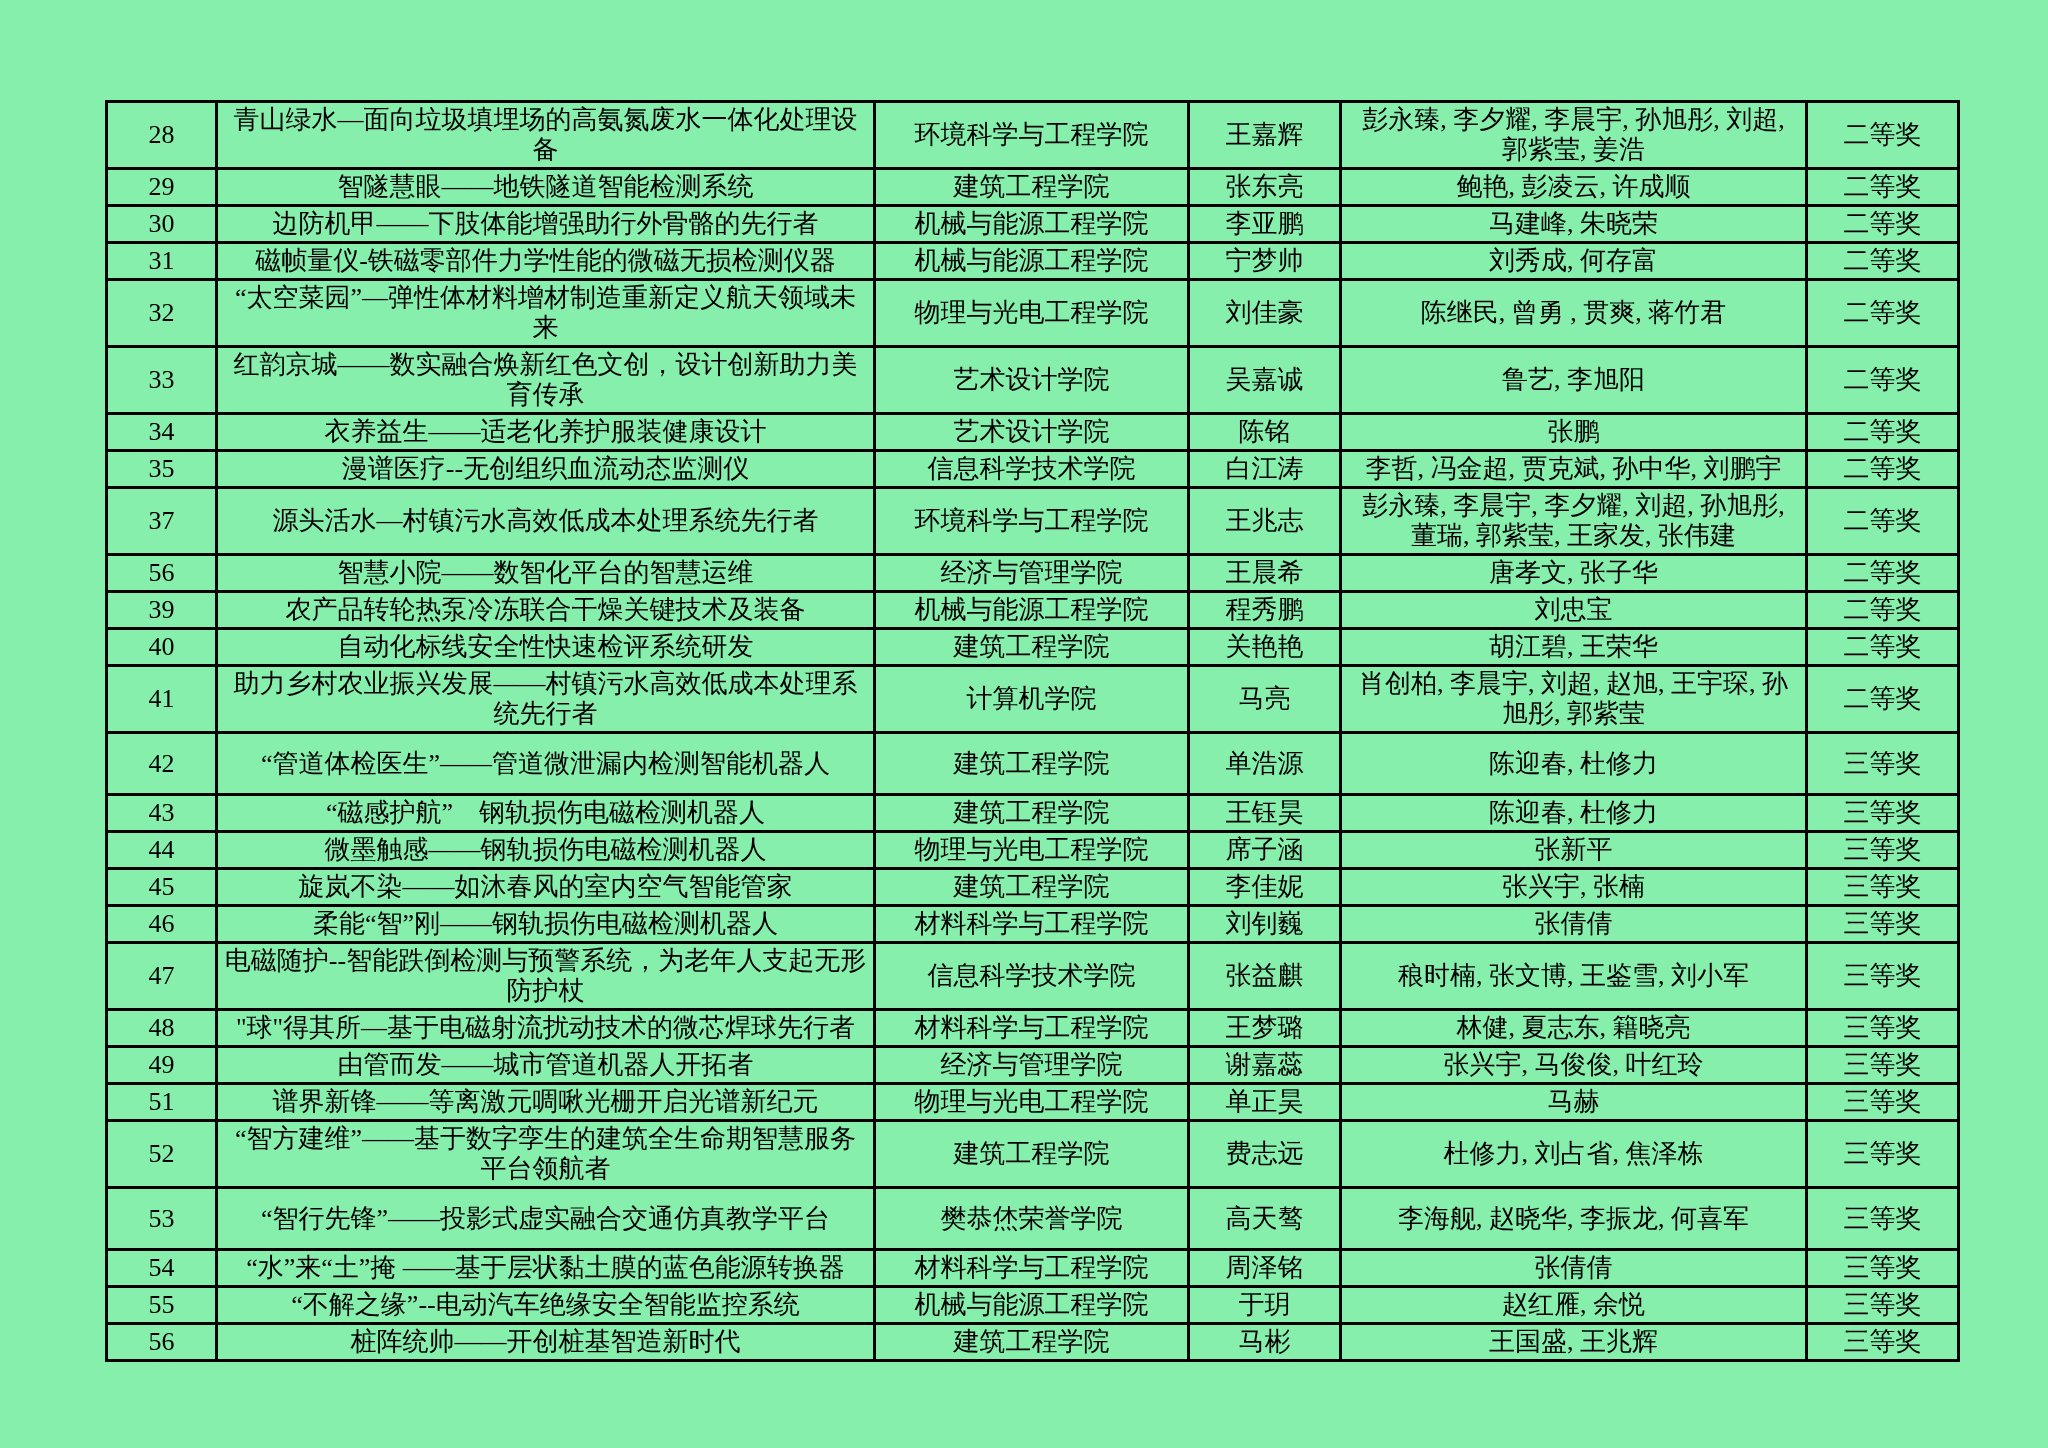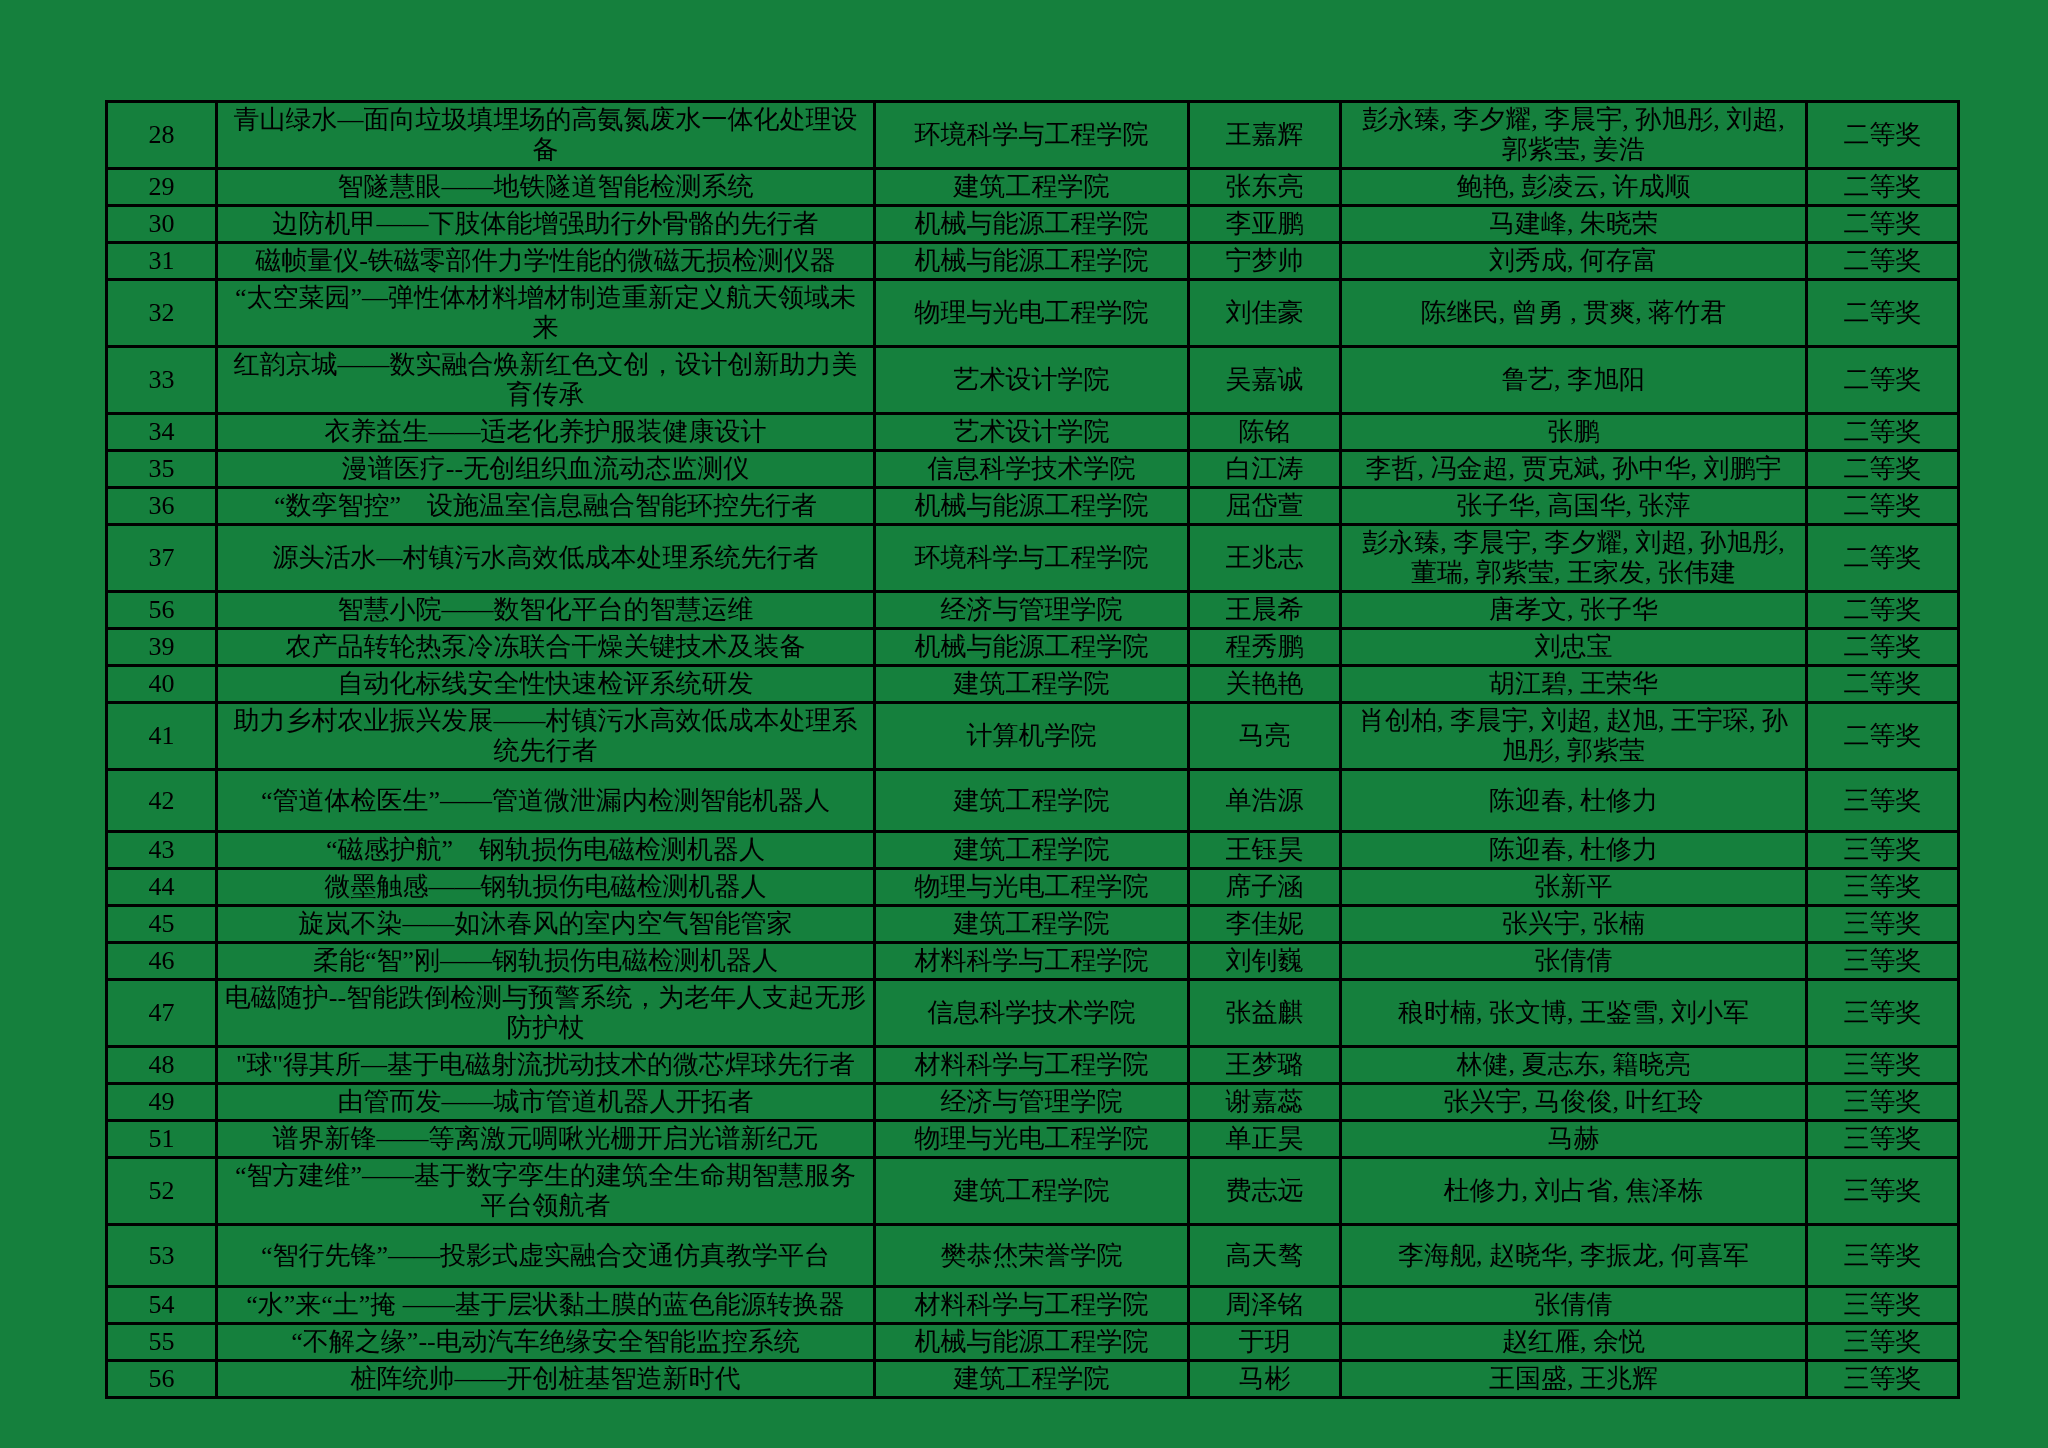"28" .page { background: #15803d -> #86efac }
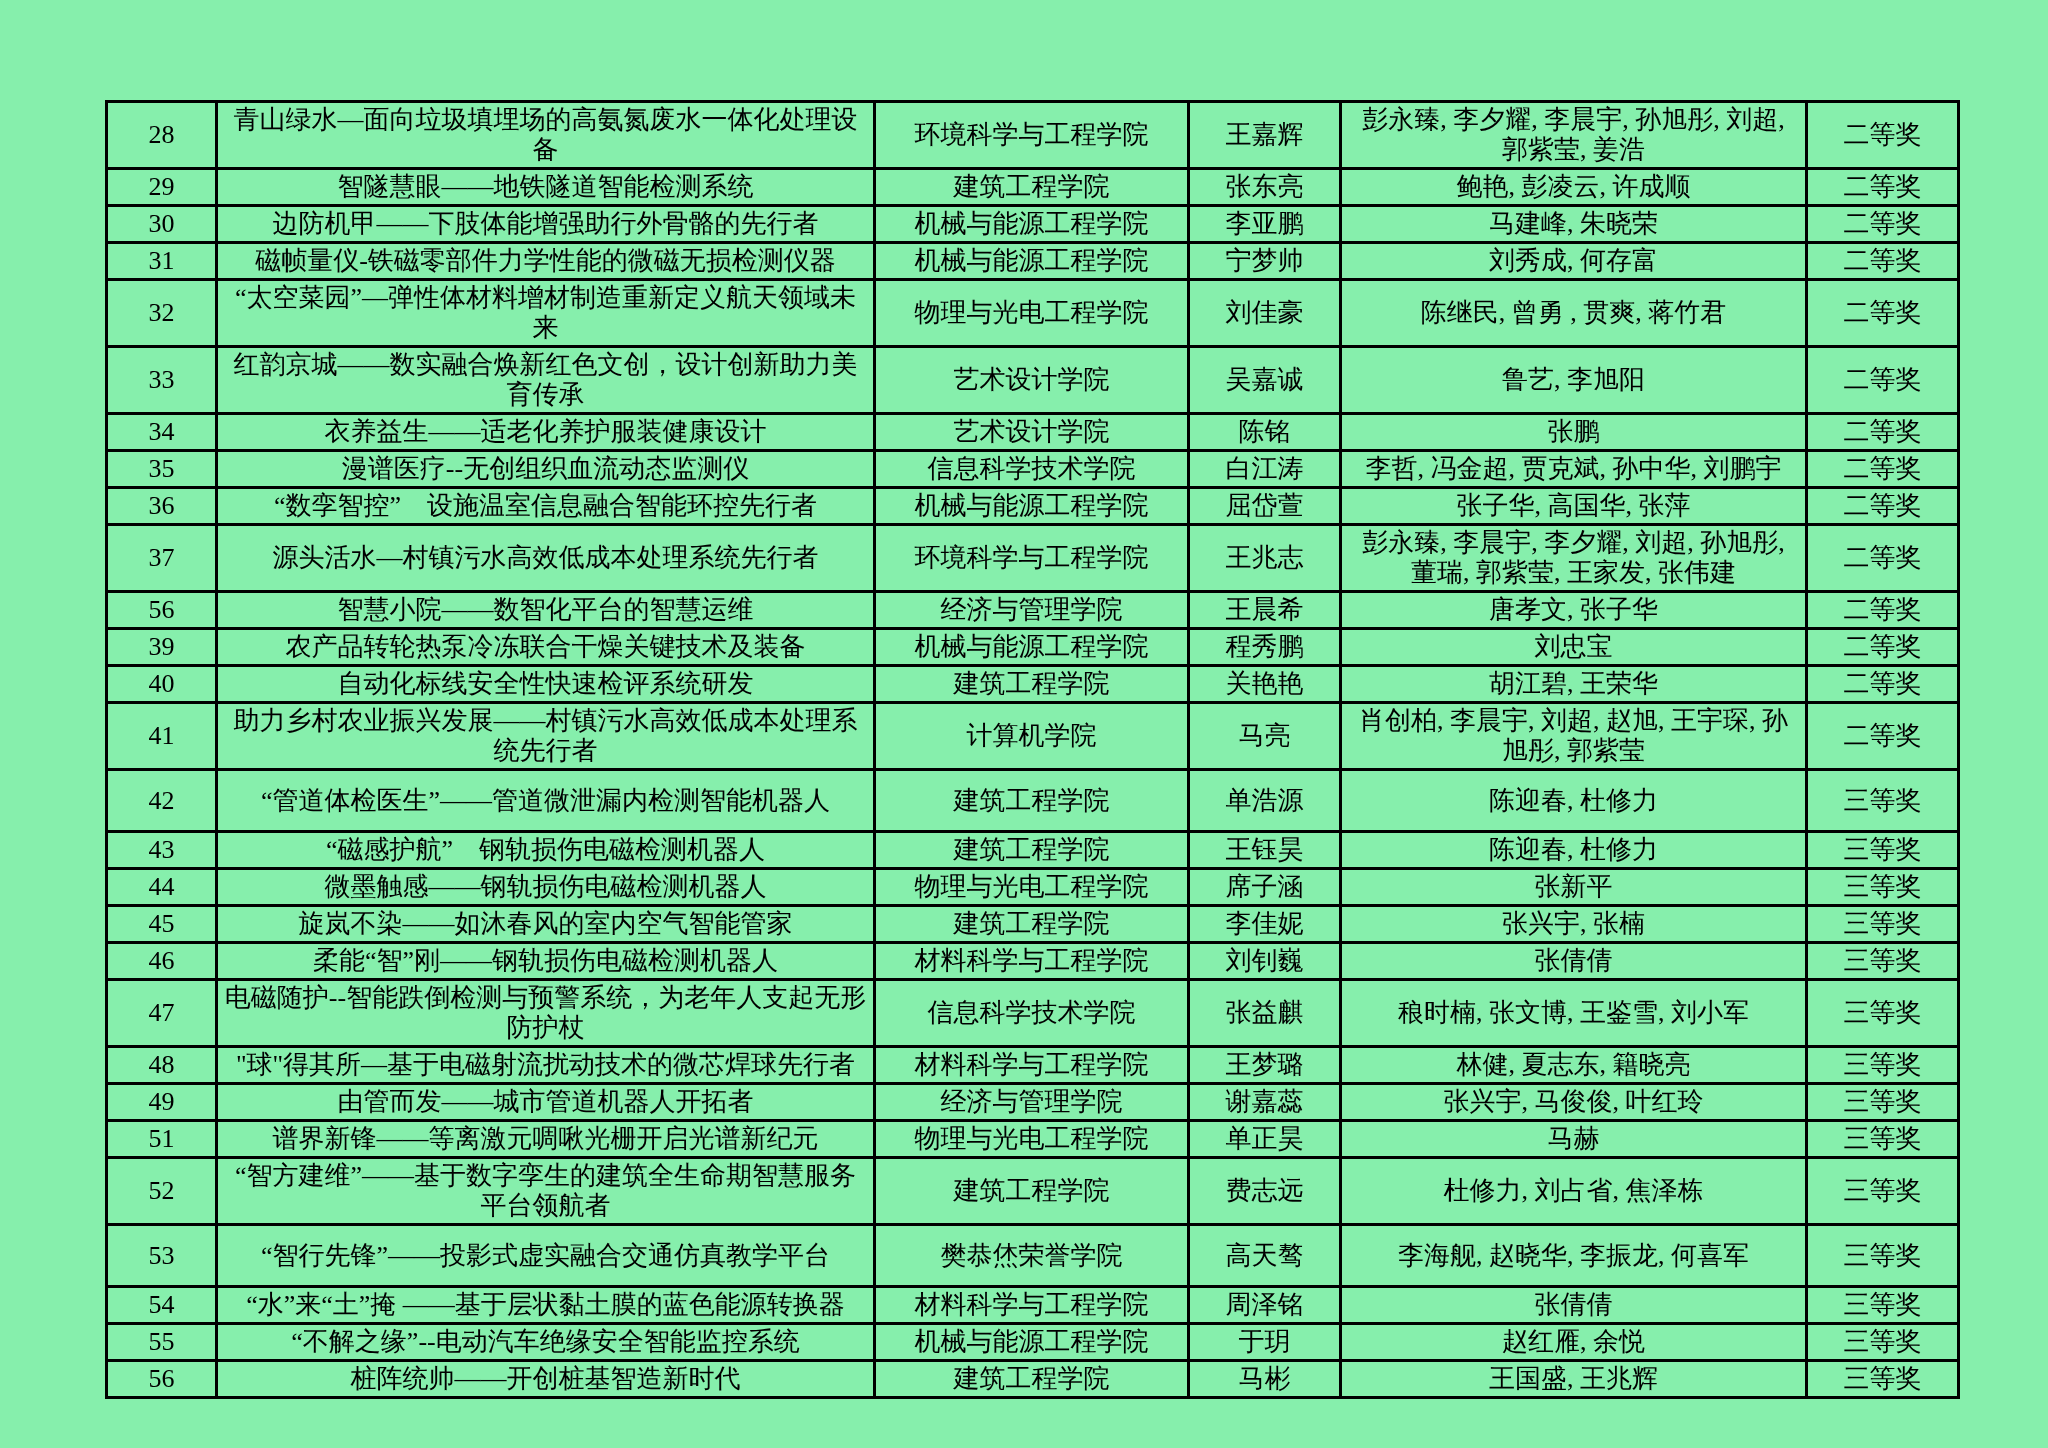"36" tr { html: <tr> <td>36</td> <td>“数孪智控” 设施温室信息融合智能环控先行者</td> <td>机械与能源工程学院</td> <td>屈岱萱</td> <td>张子华, 高国华, 张萍</td> <td>二等奖</td> </tr> -> none }
